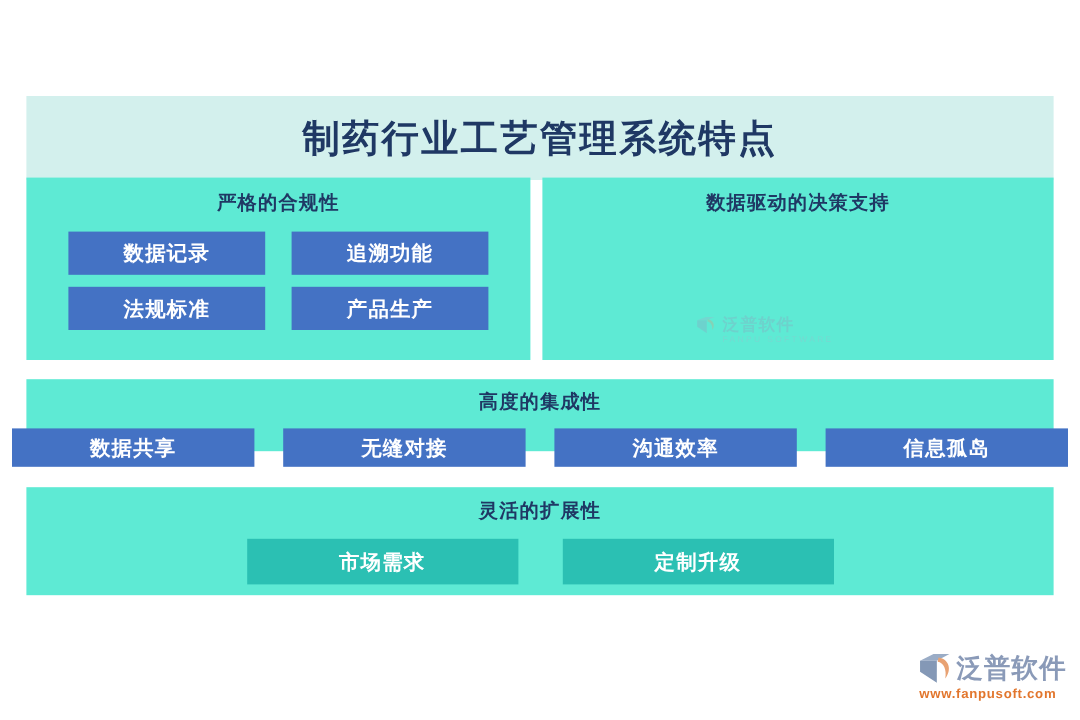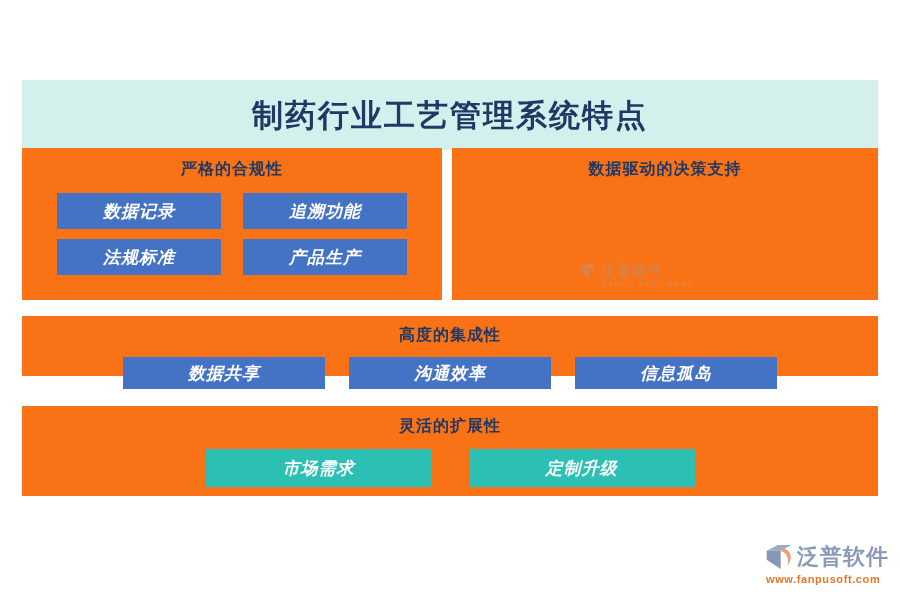"严格的合规性" .panel { background: #f97316 -> #5eead4 }
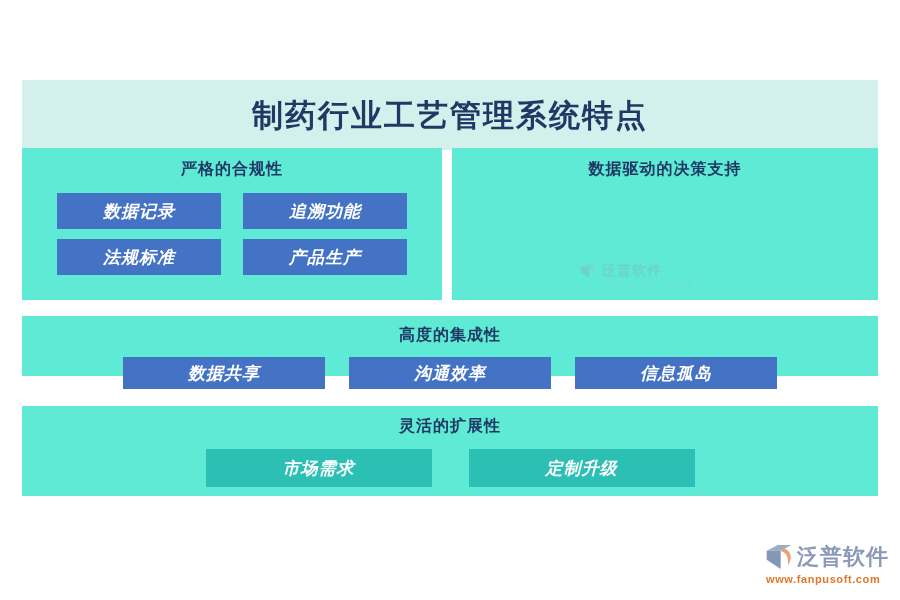"数据记录" .chip { font-style: italic -> none }
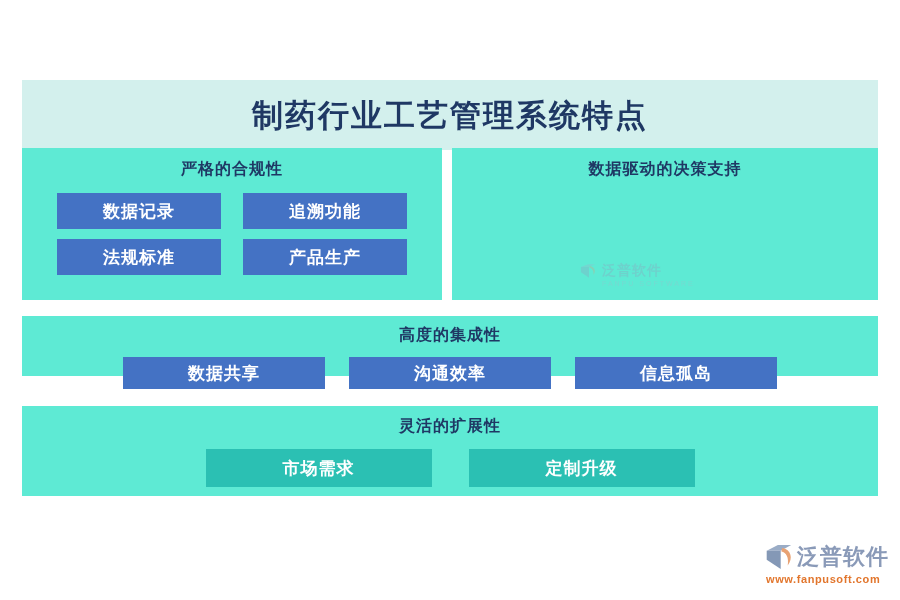"无缝对接" div.chip { html: none -> <div>无缝对接</div> }
